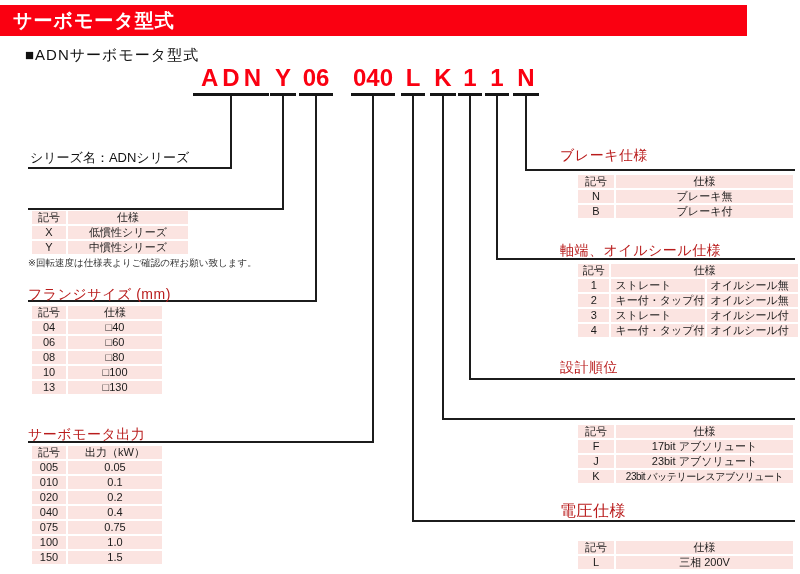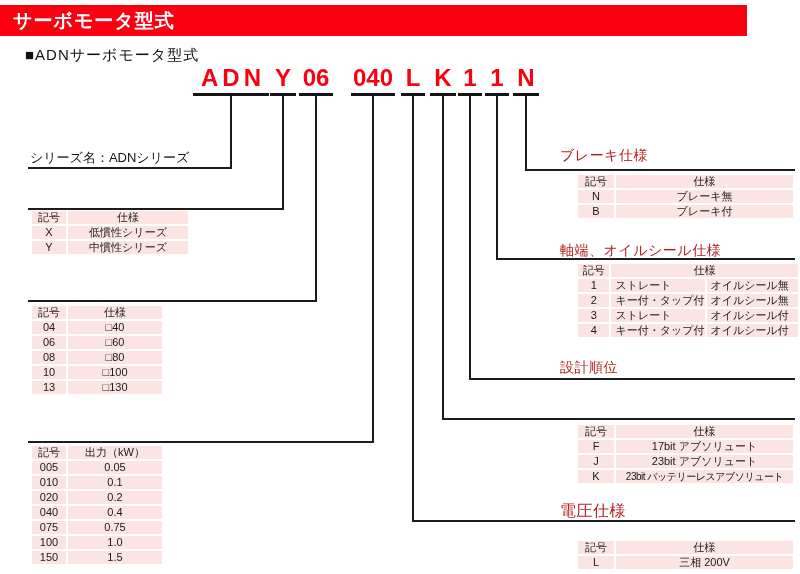"※回転速度は仕様表よりご確認の程お願い致します。" div.note { html: none -> <div>※回転速度は仕様表よりご確認の程お願い致します。</div> }
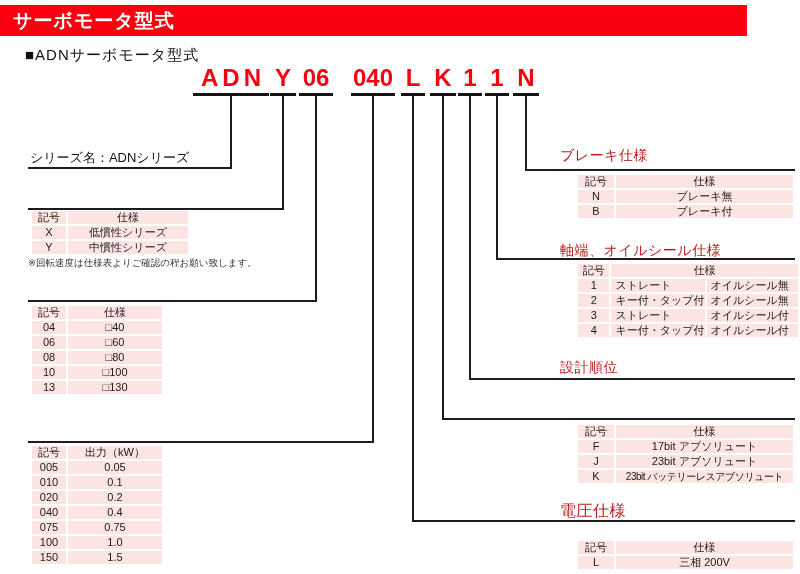"フランジサイズ (mm)" div.sec-title { html: none -> <div>フランジサイズ (mm)</div> }
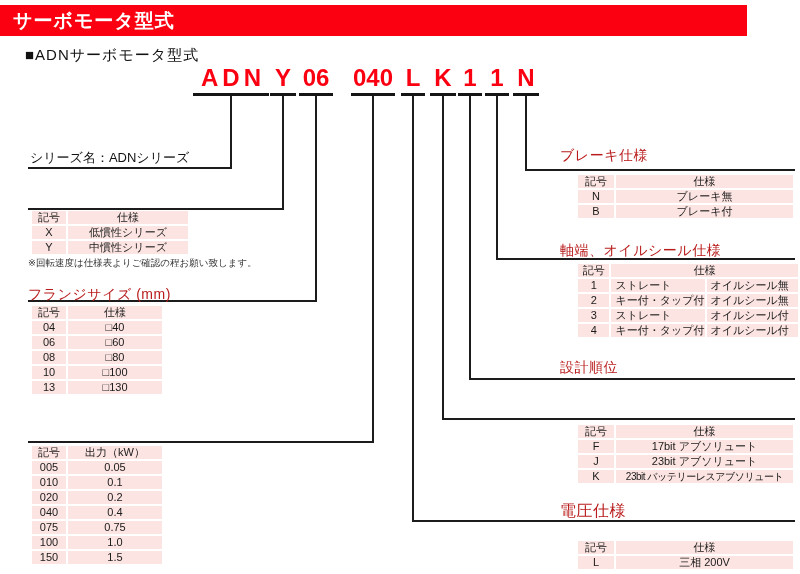"サーボモータ出力" div.sec-title { html: none -> <div>サーボモータ出力</div> }
